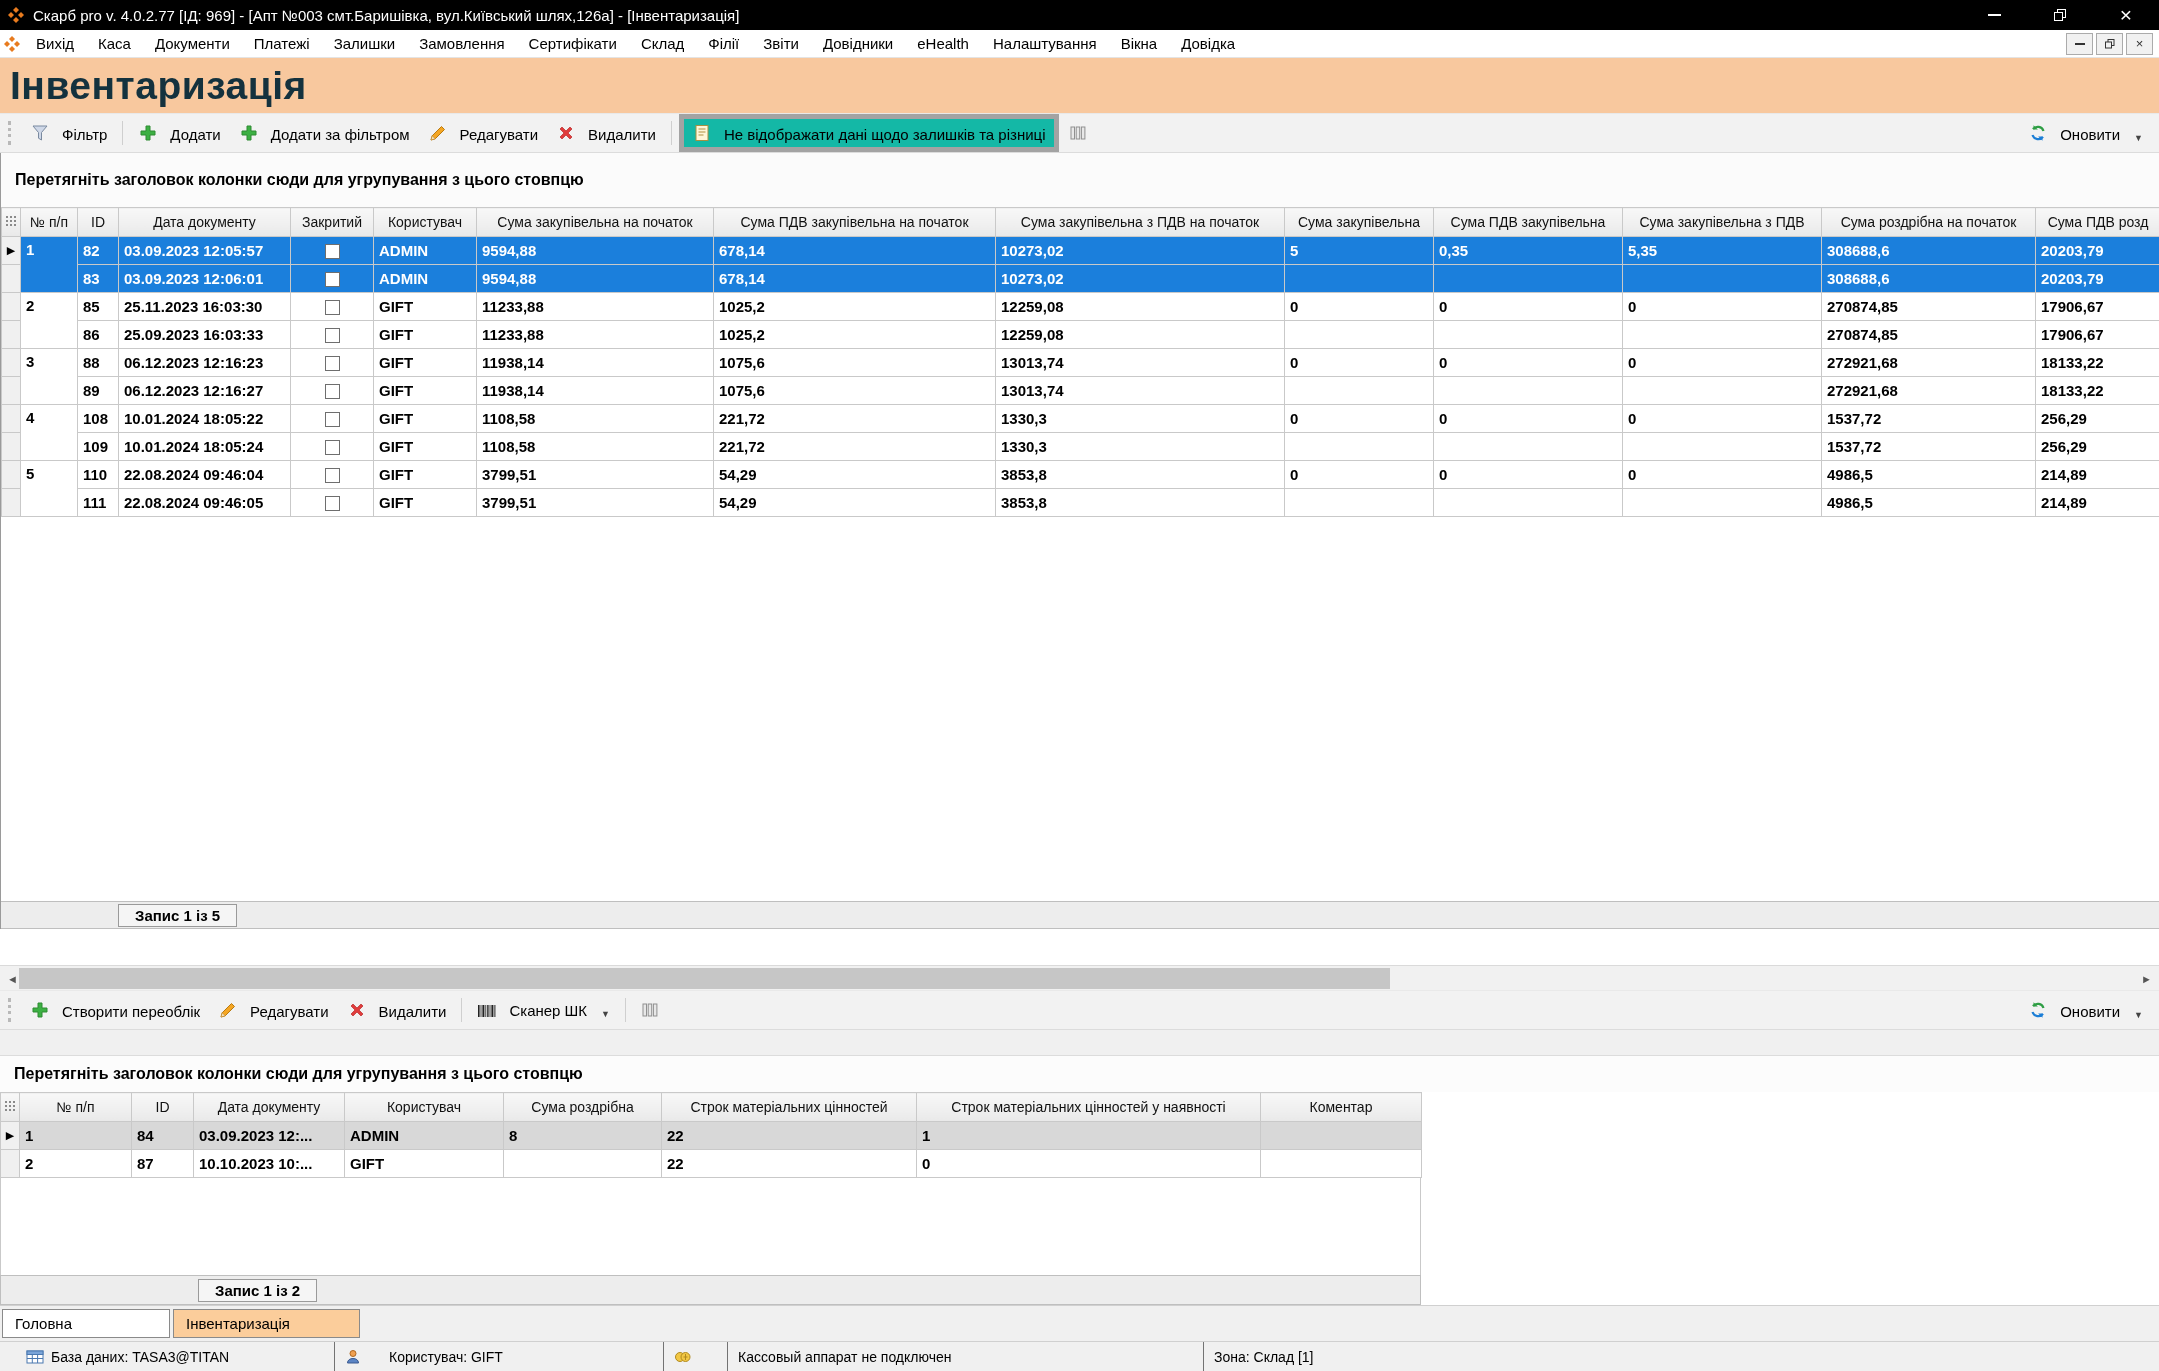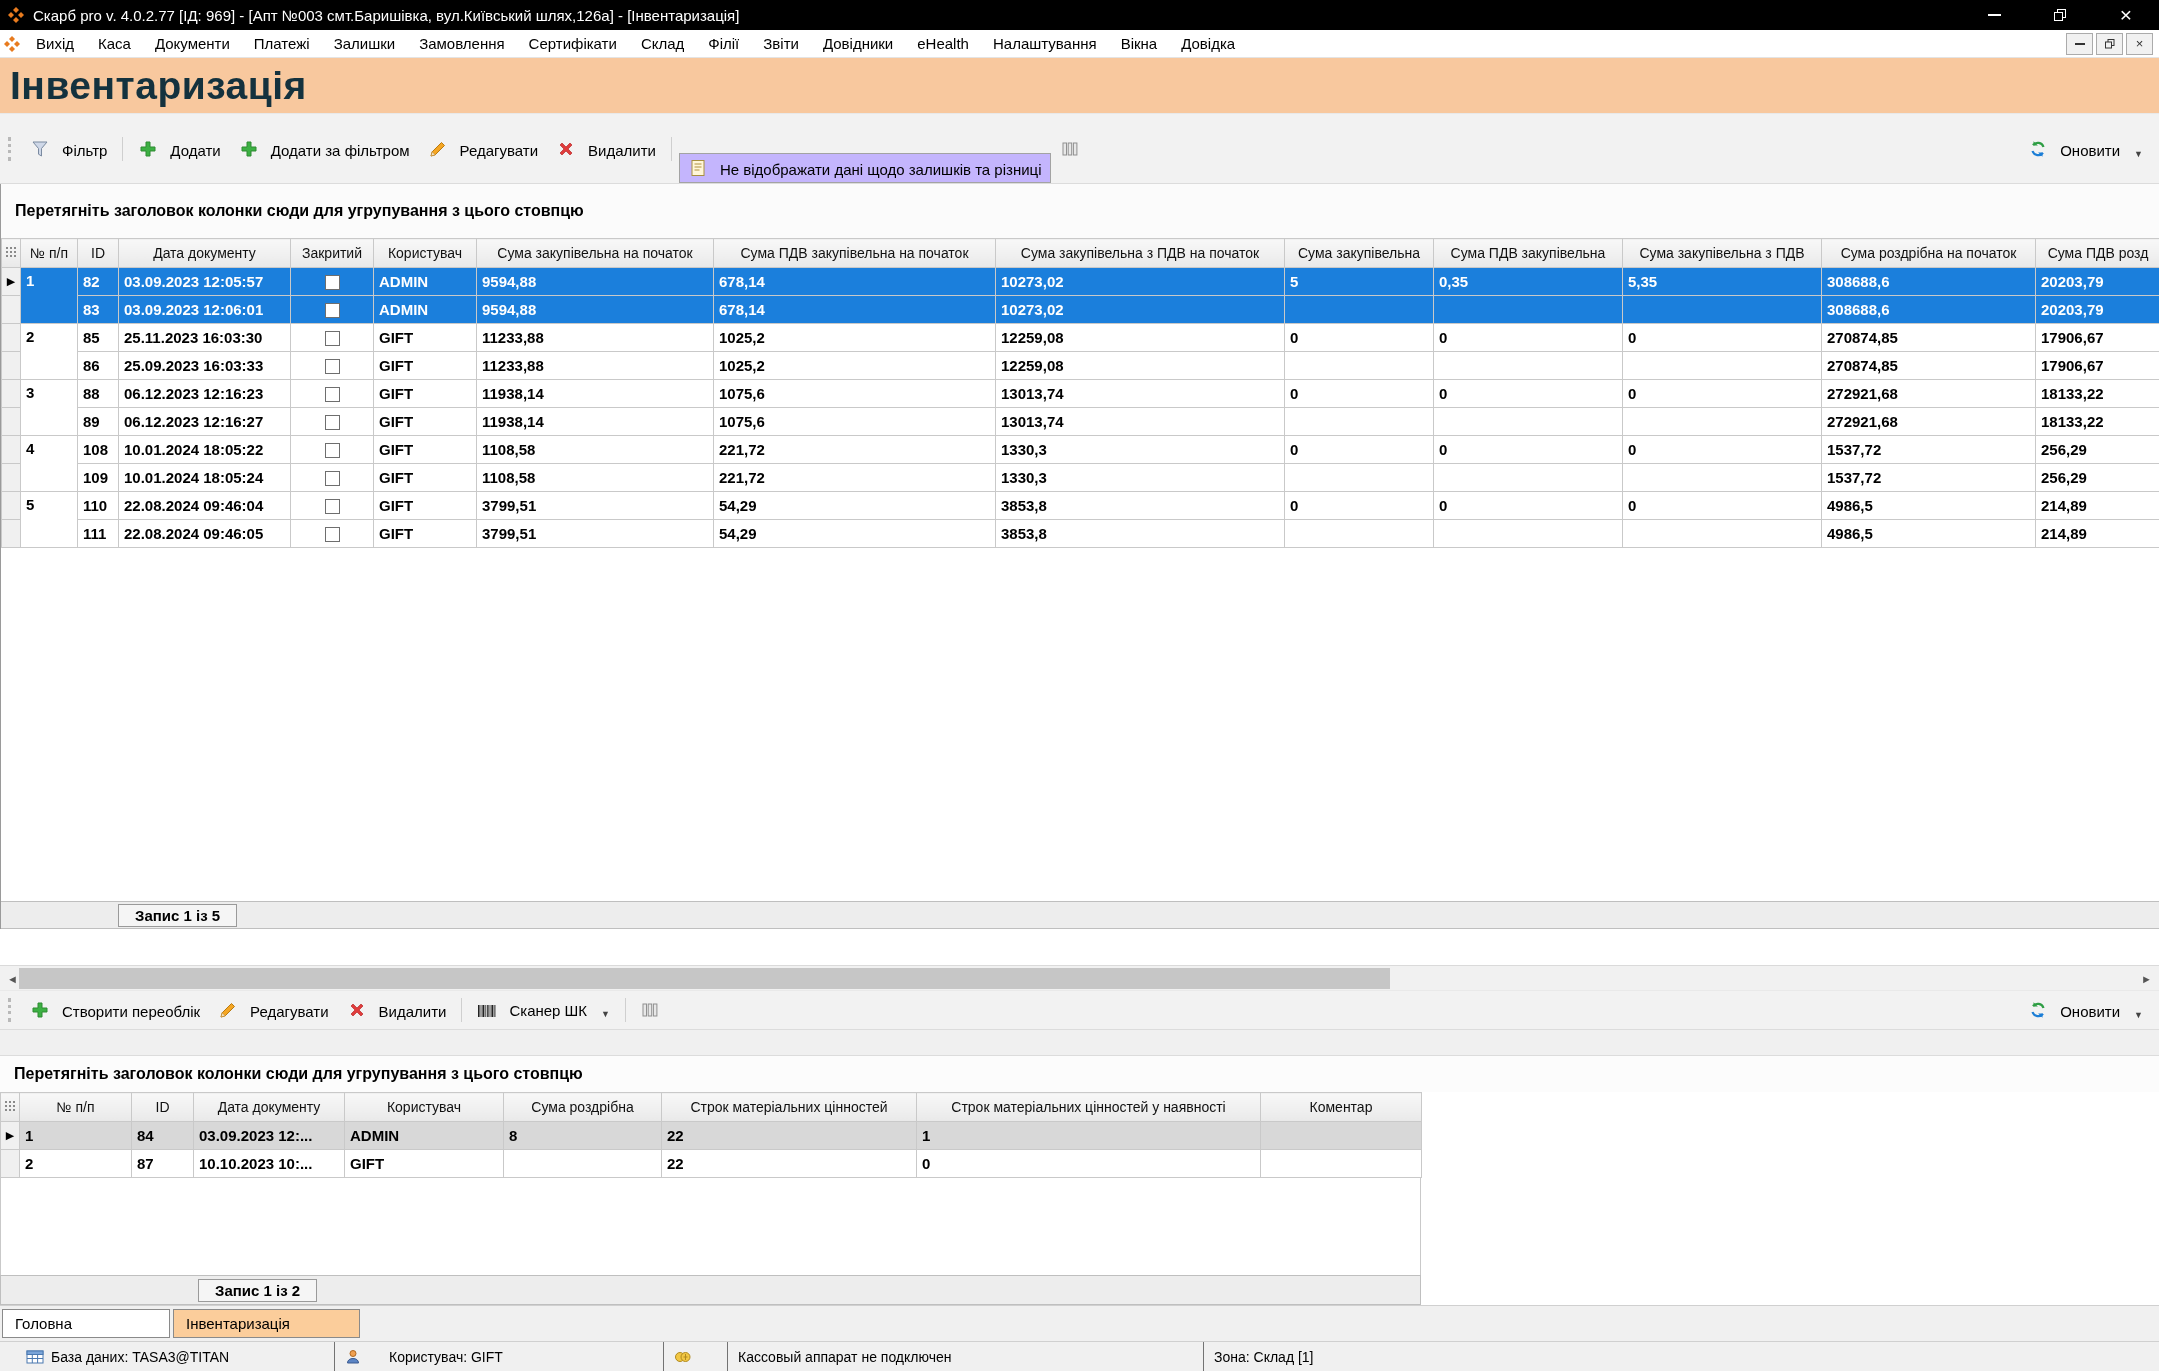"Не відображати дані щодо залишків" .tbtn.boxed { background: #c4b5fd -> #14b8a6; border: 1px solid #a3a3a3 -> 5px solid #a3a3a3; margin-top: 39px -> none }
